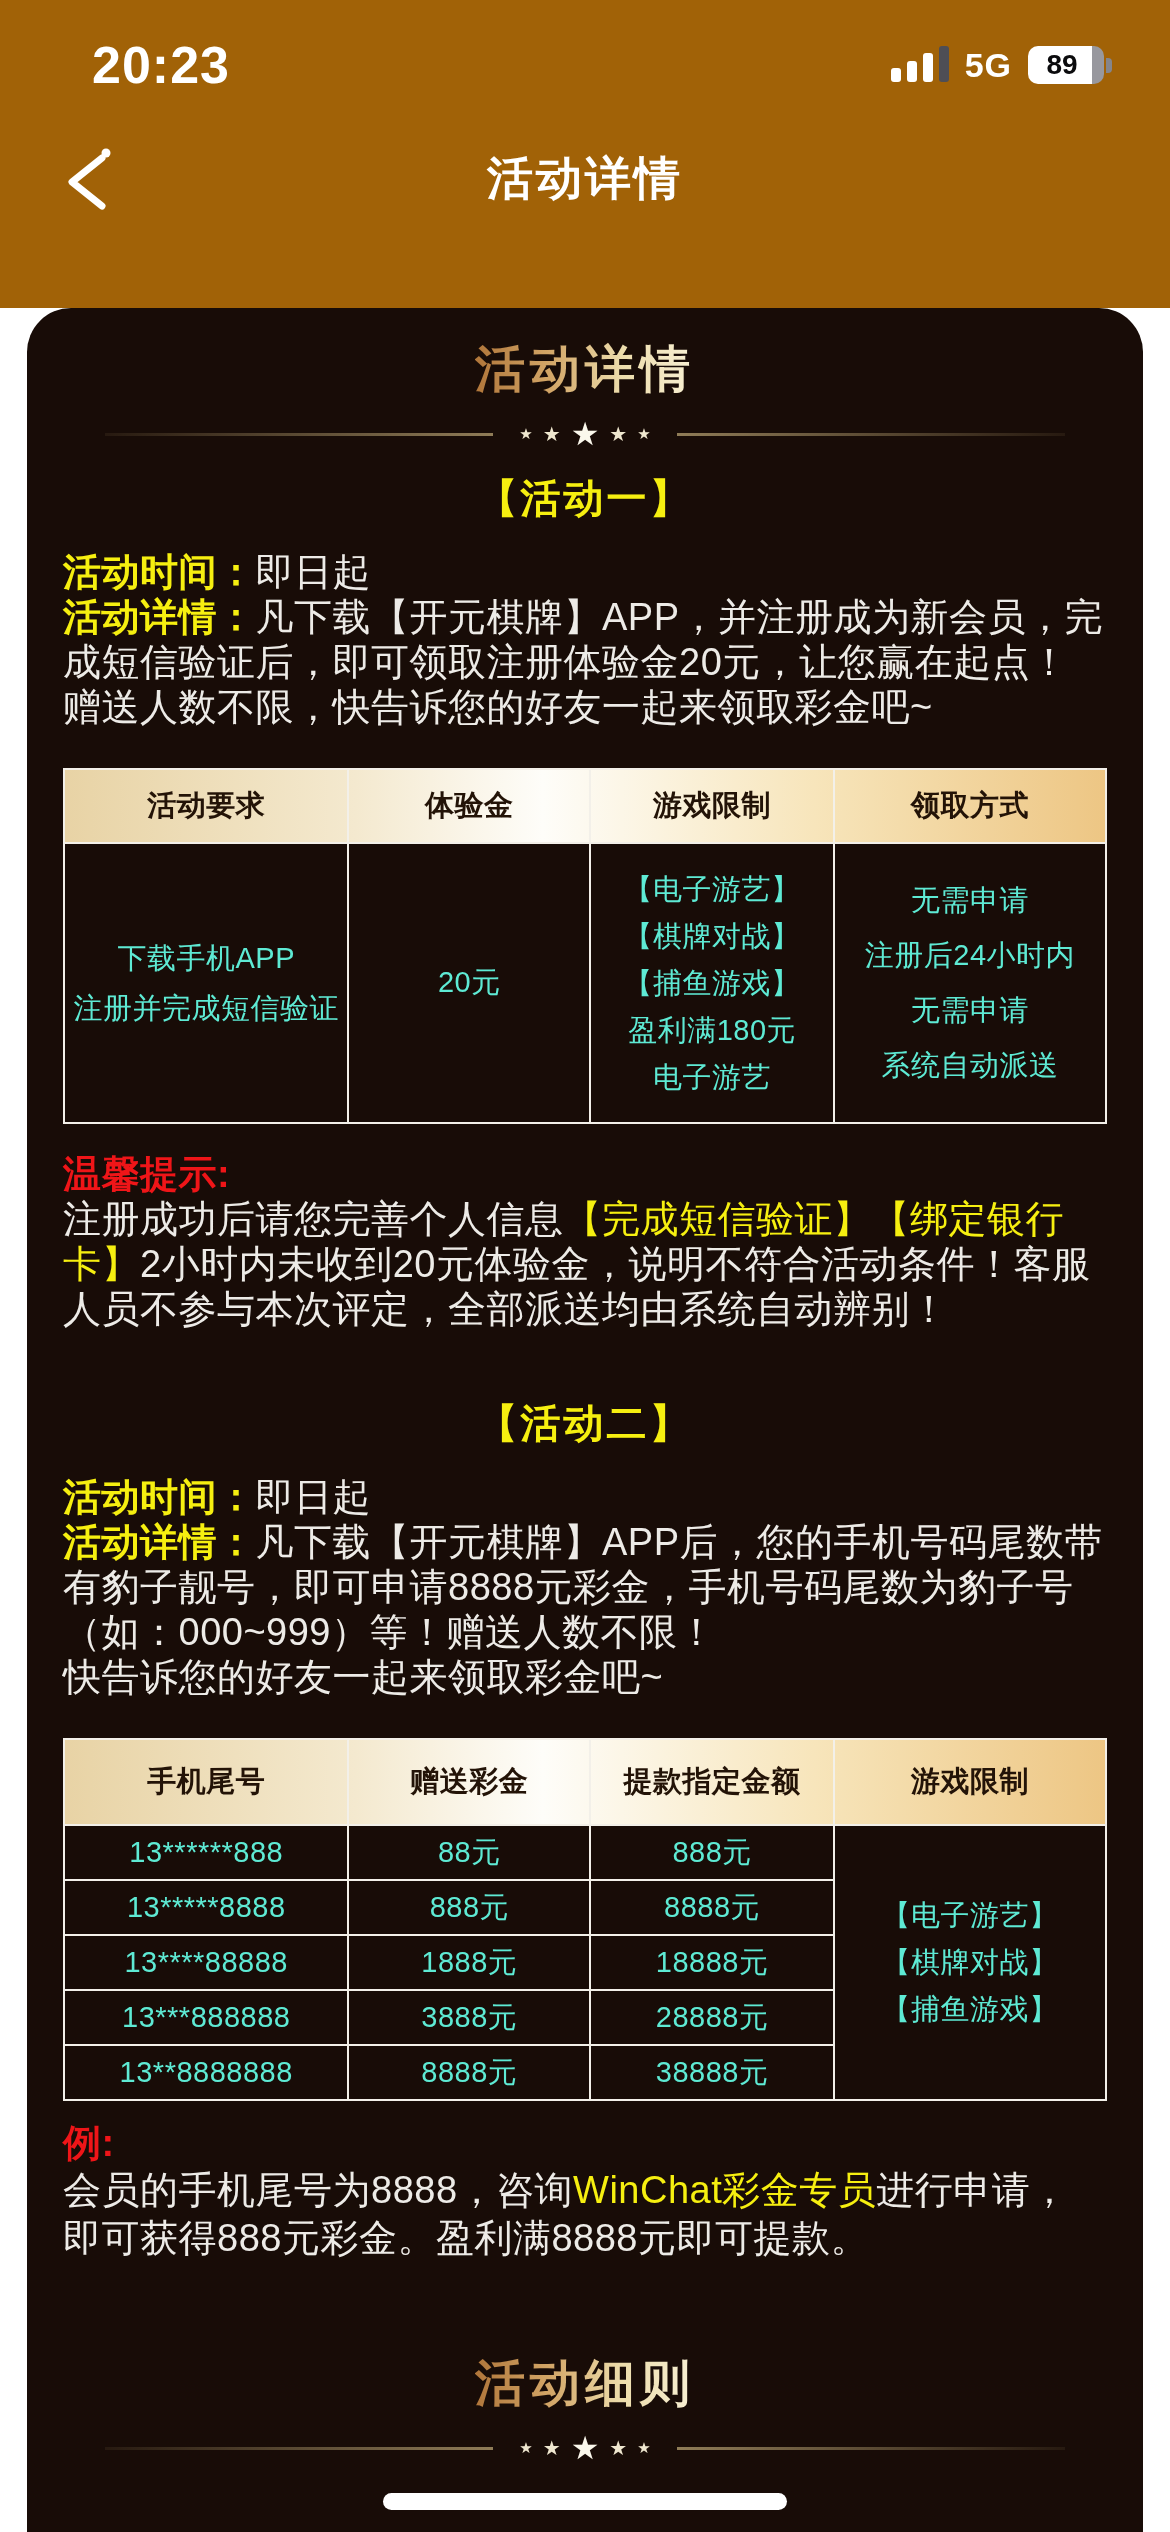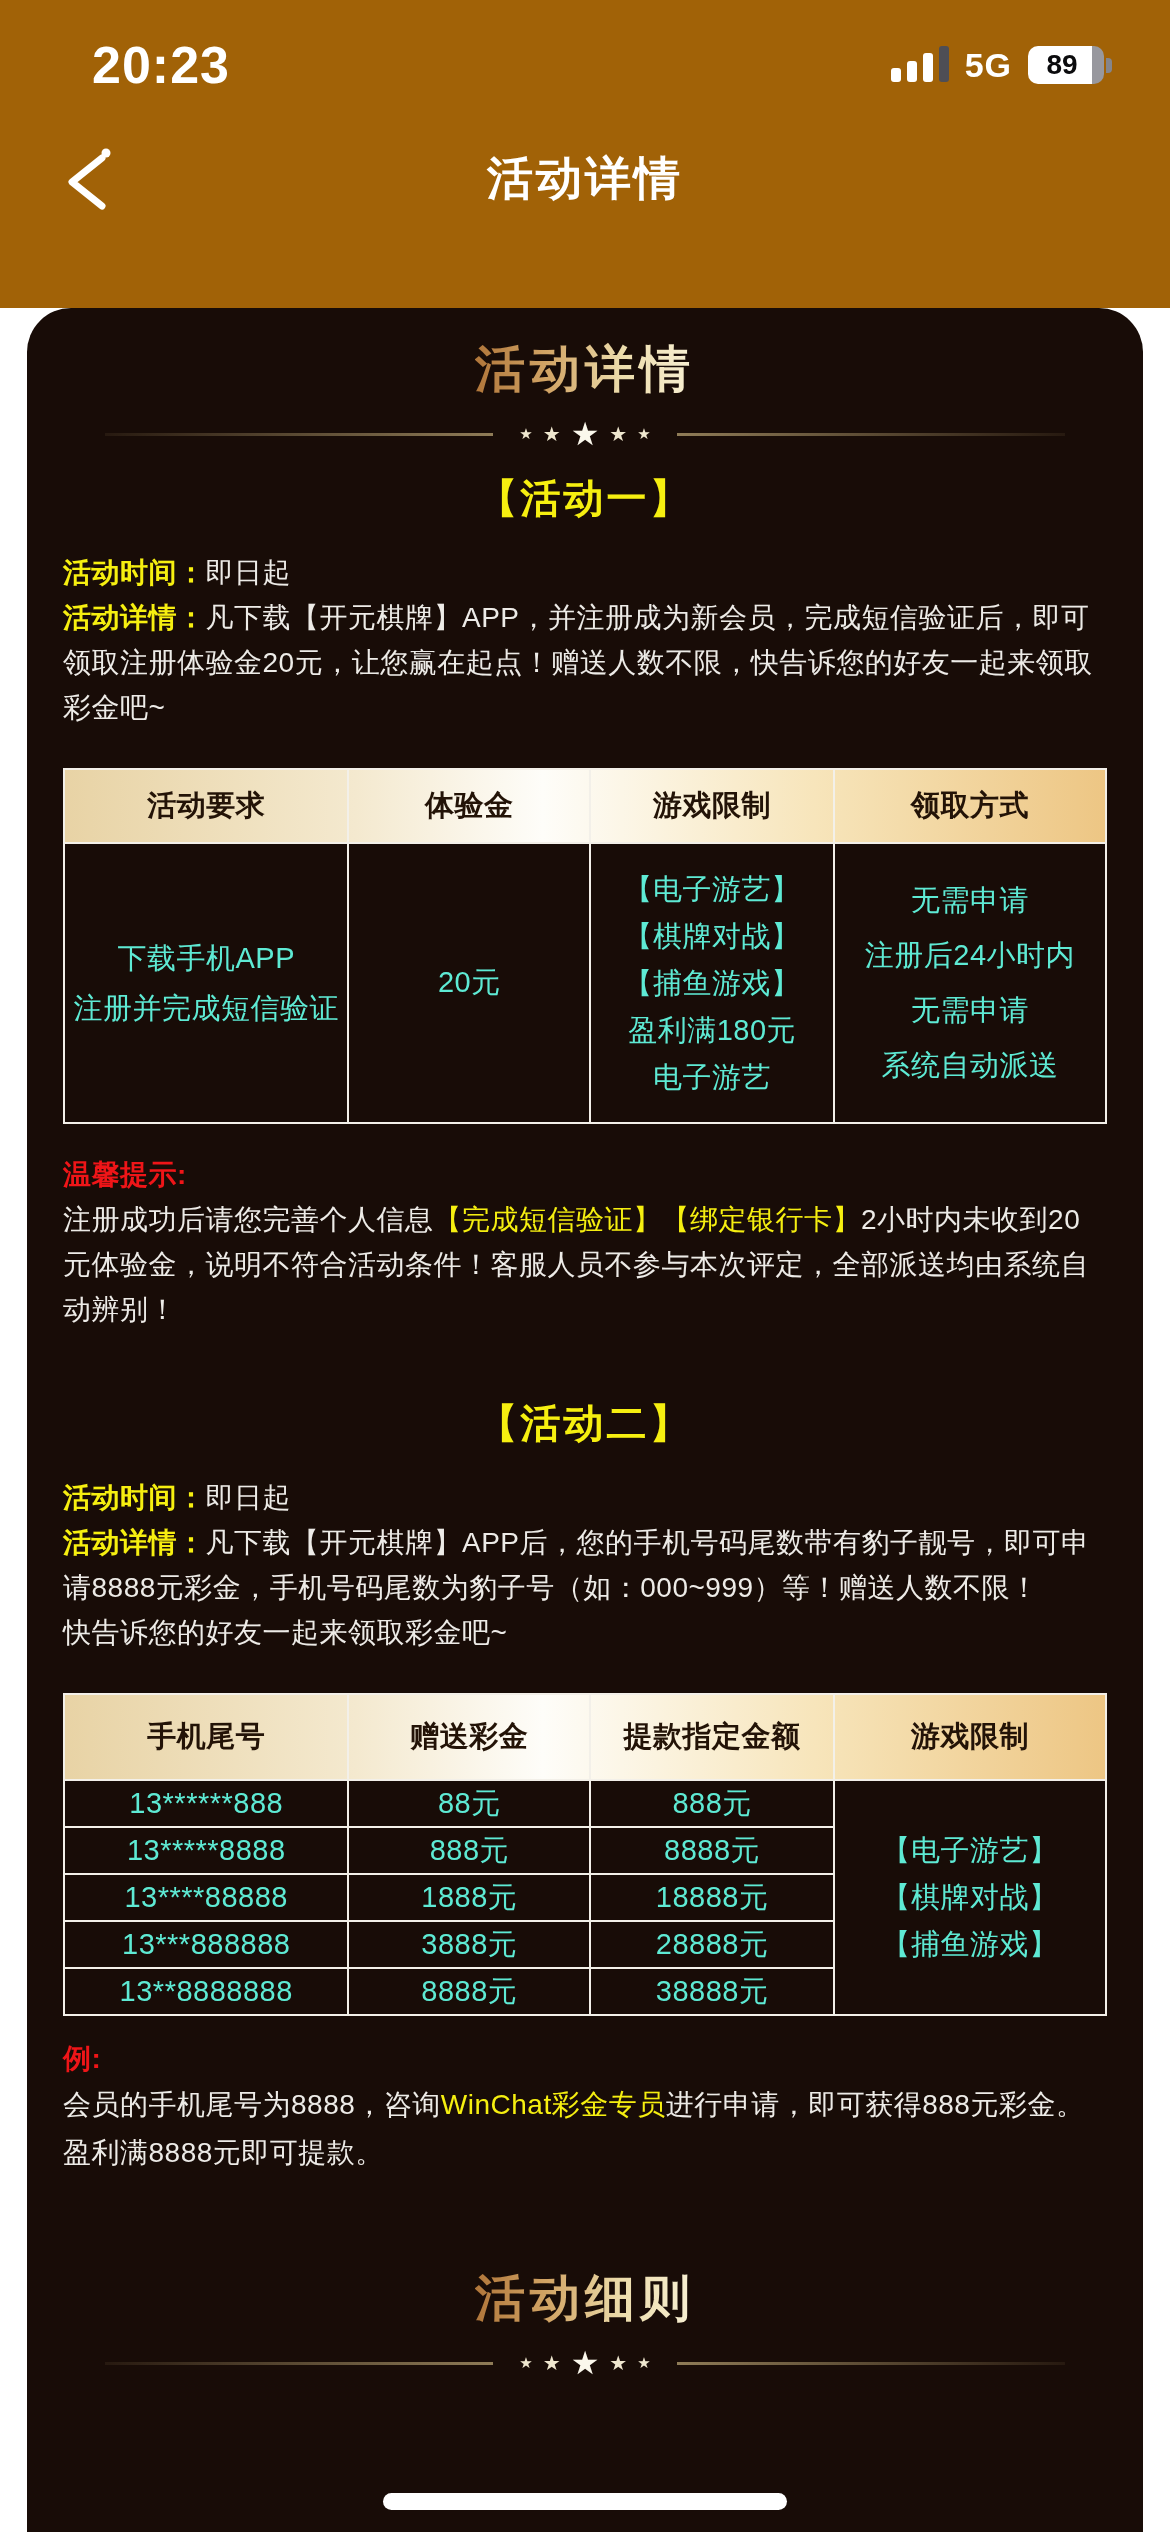"活动时间：即日起" .para { font-size: 28px -> 38px }
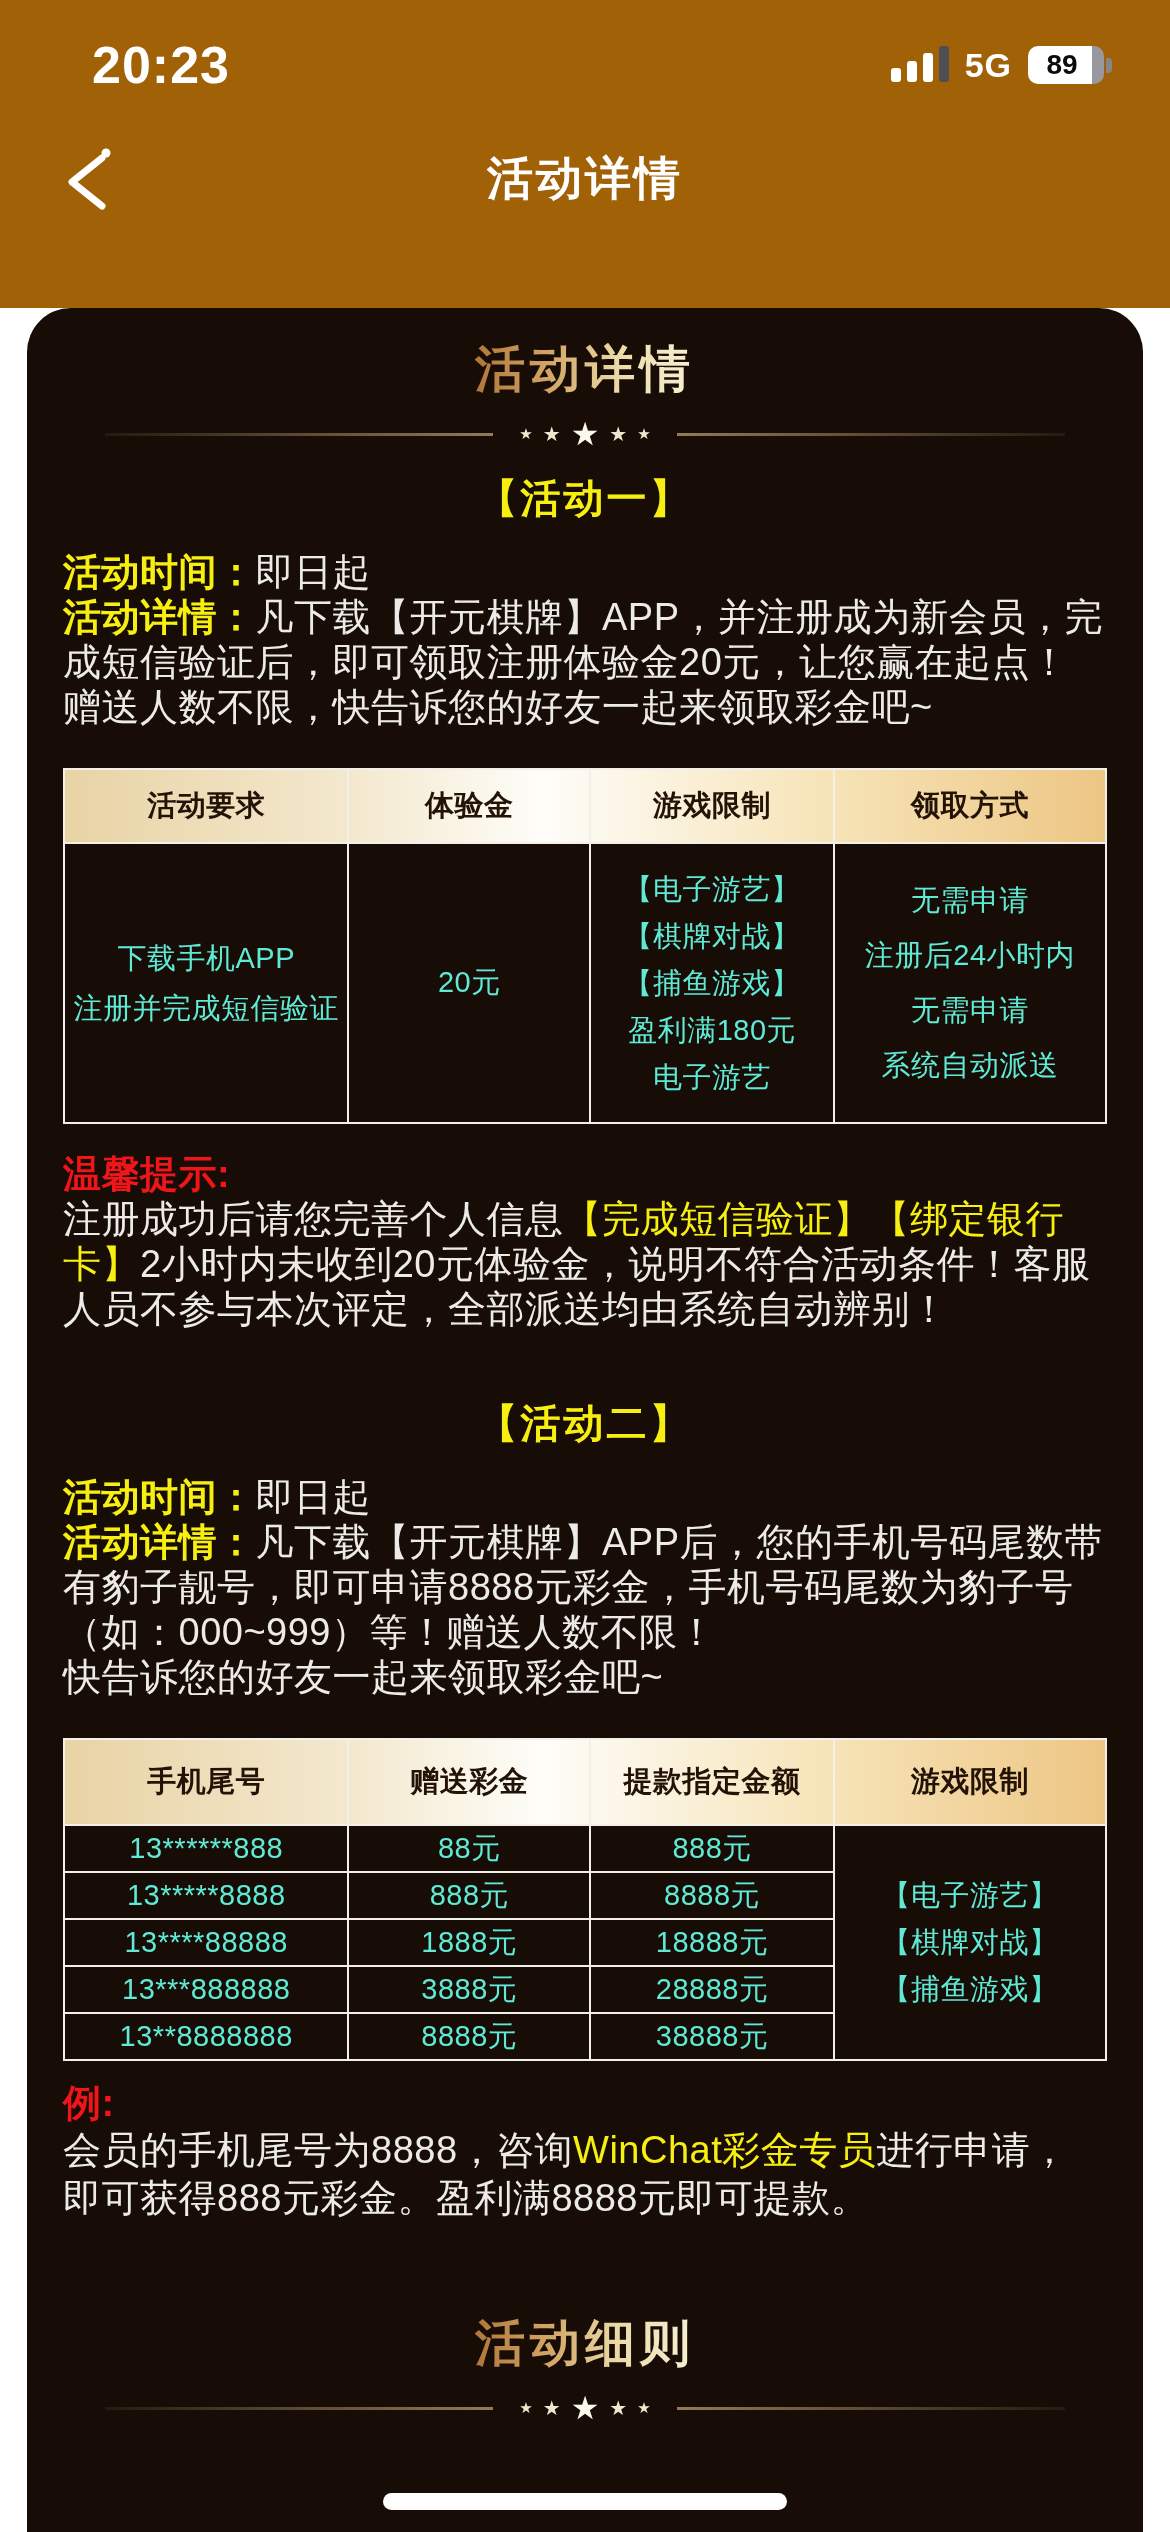"13******888" .t2 td { height: 47px -> 55px }
